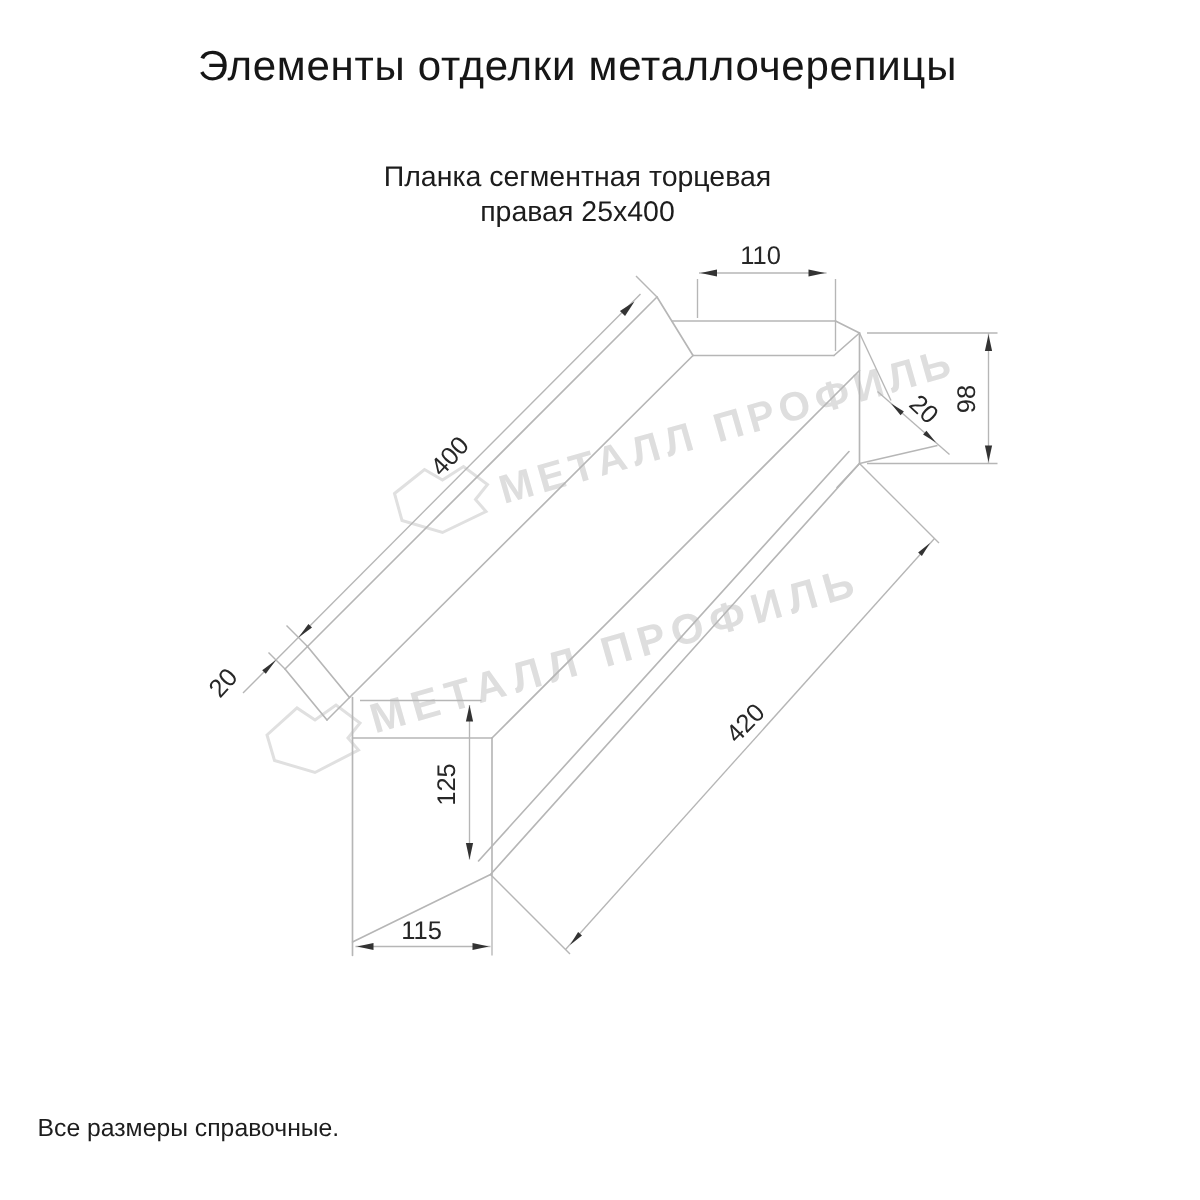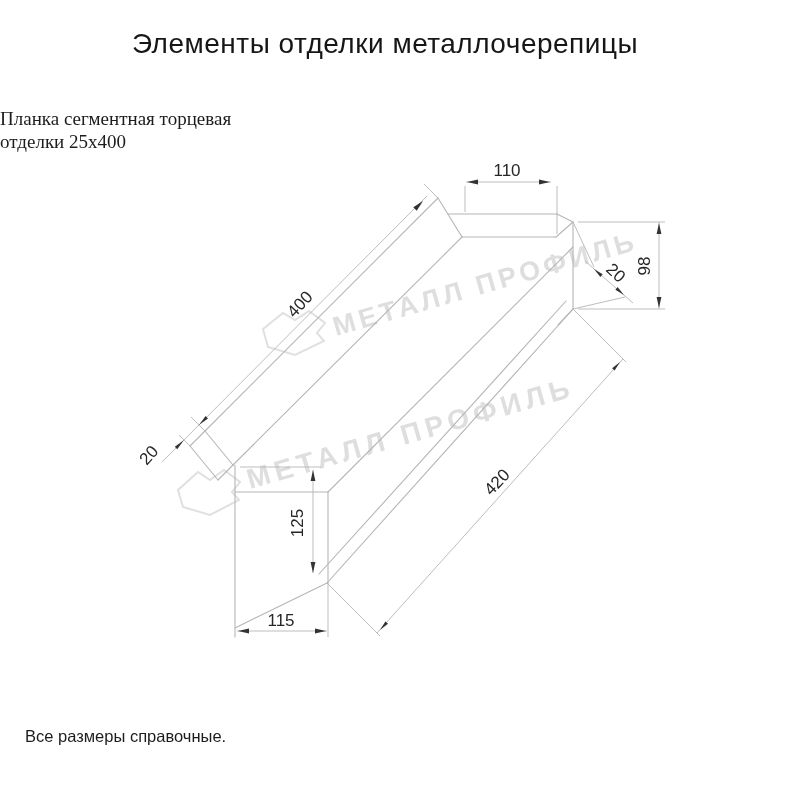"Планка сегментная торцевая" .subtitle { font-family: Liberation Serif, serif -> none; text-align: none -> center }
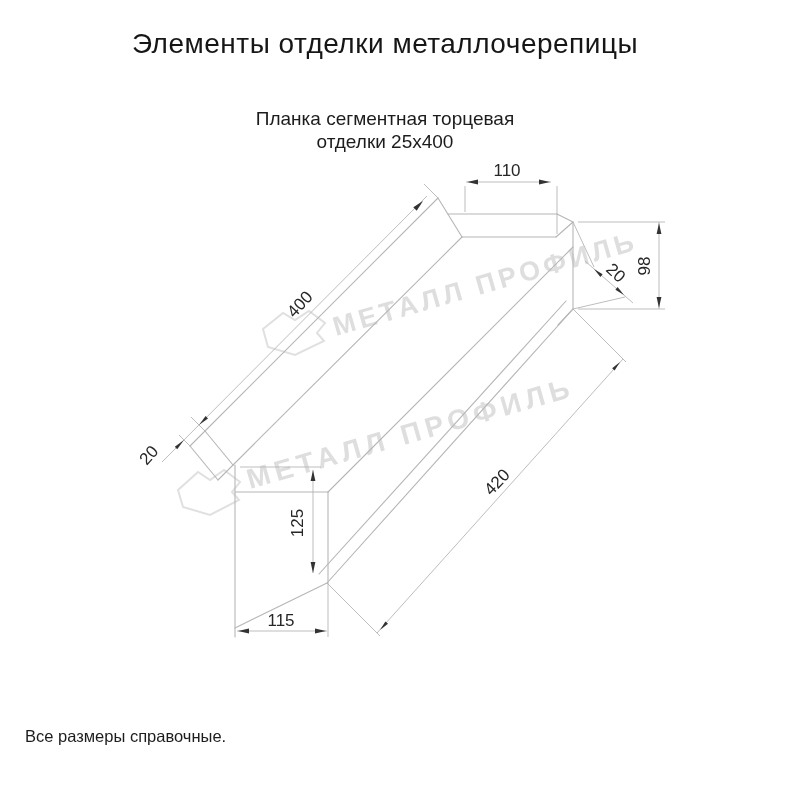"отделки 25х400" div { text: отделки -> правая }
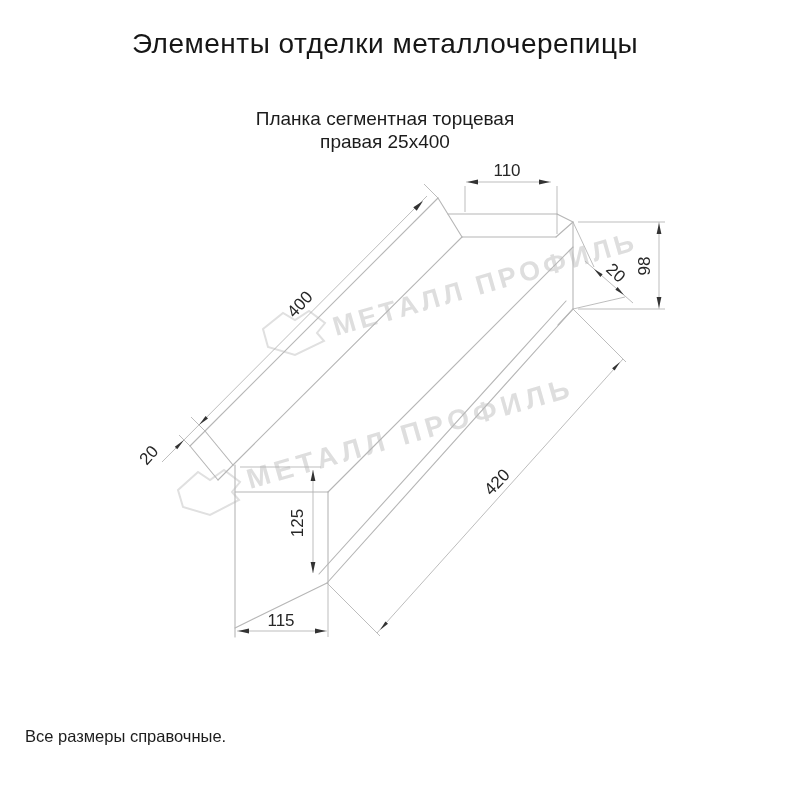"Все размеры справочные." .footer { top: 725px -> 741px }
